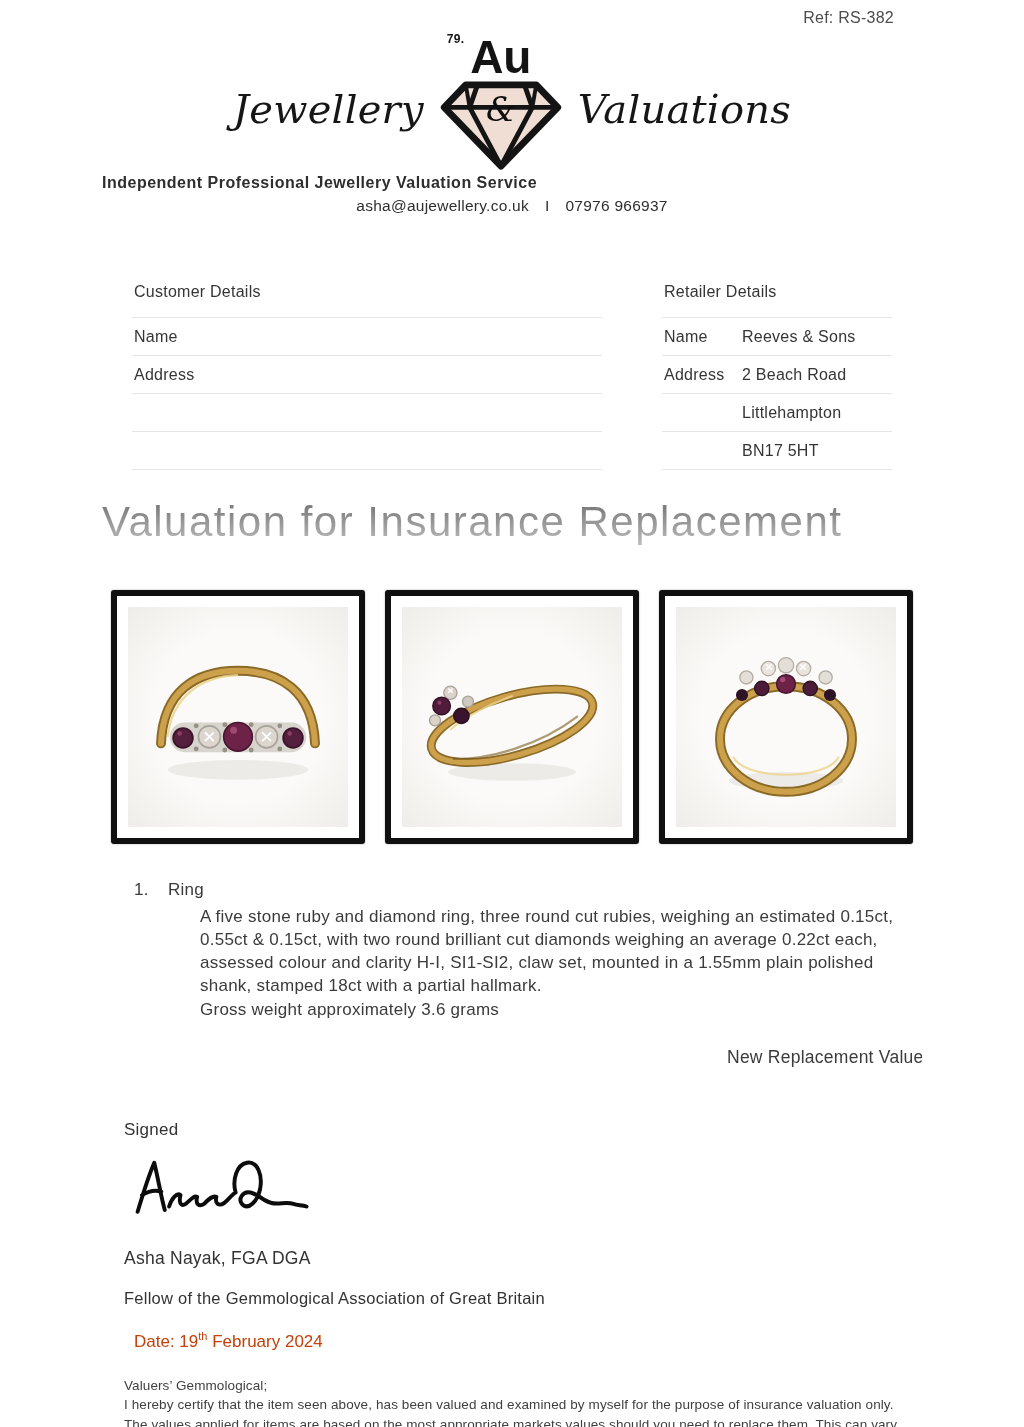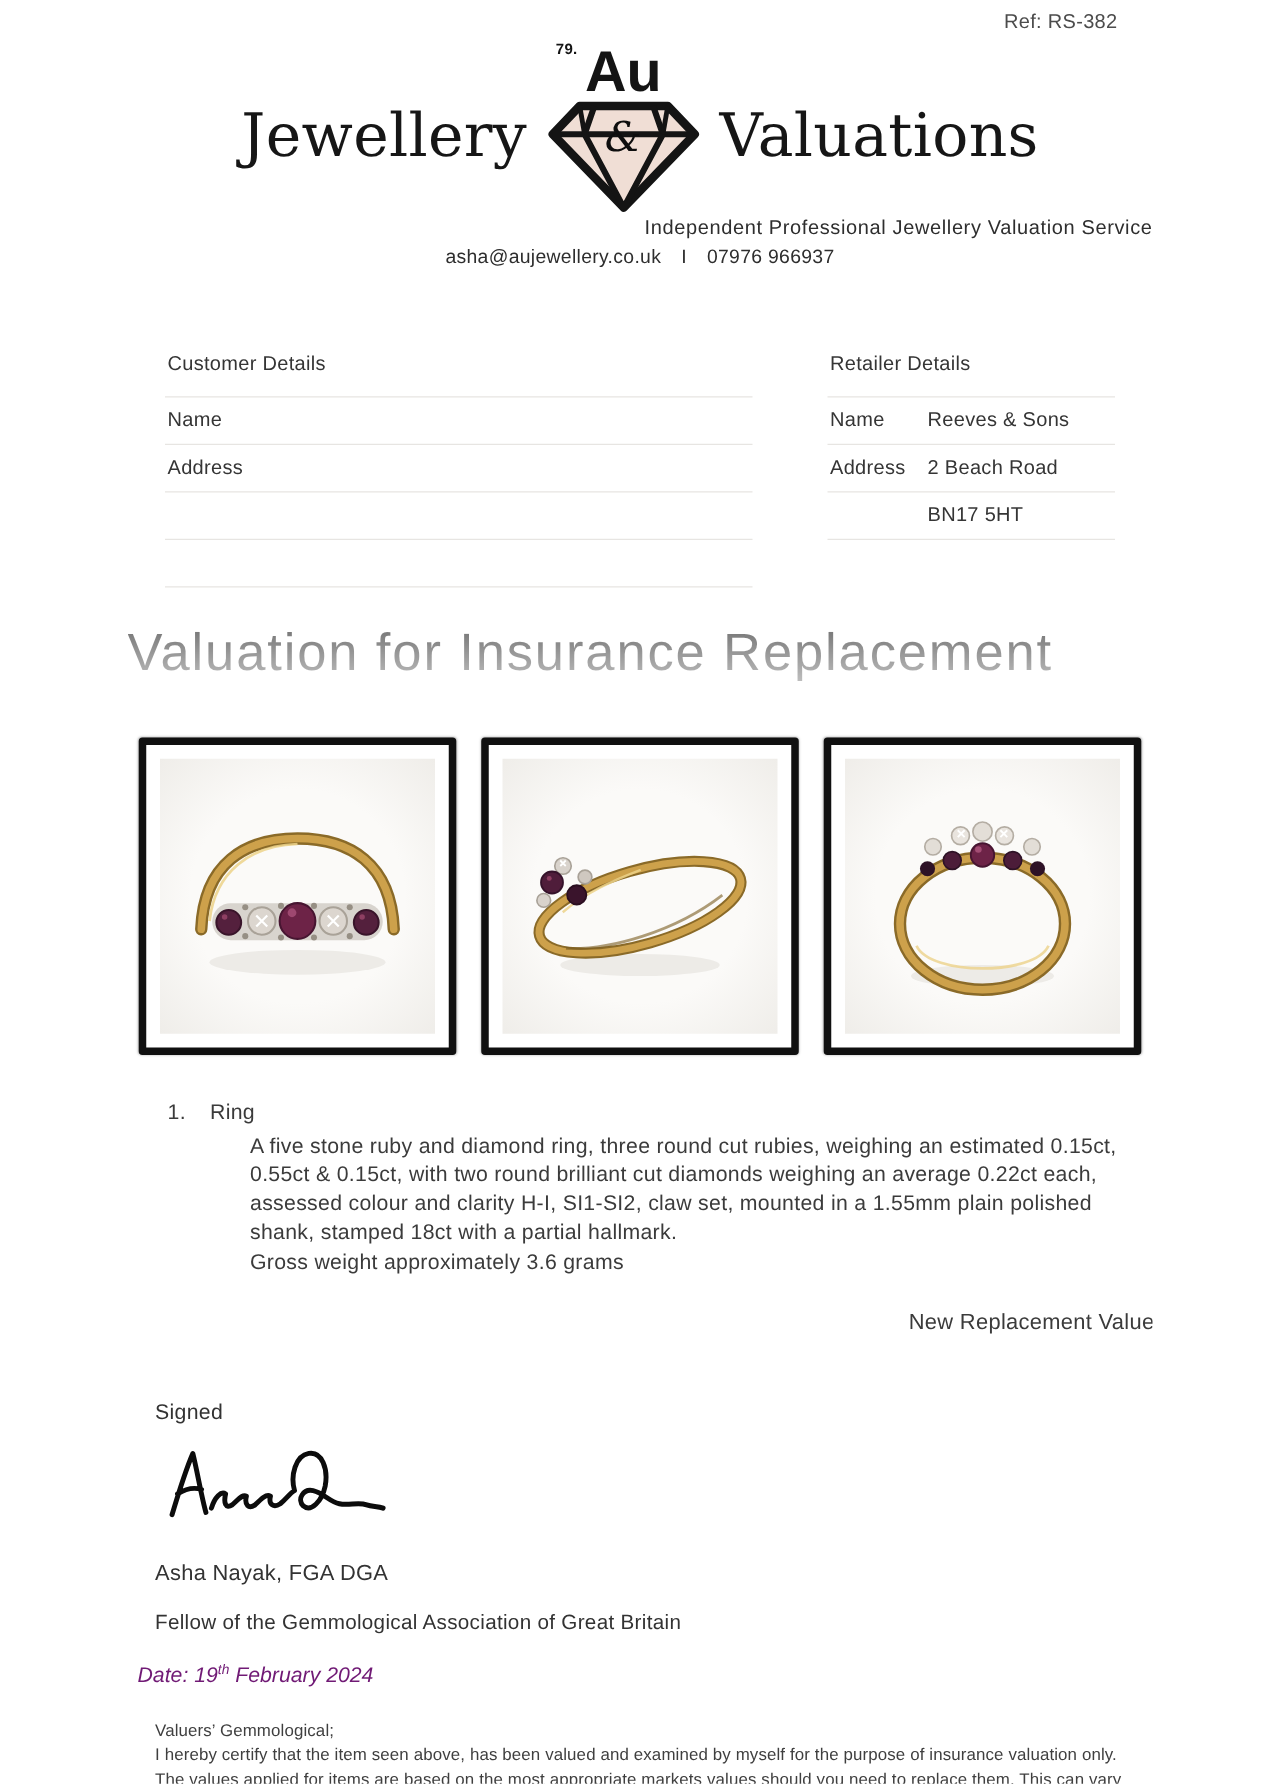"Jewellery" .script-word { font-size: 48px -> 40px; font-style: none -> italic }
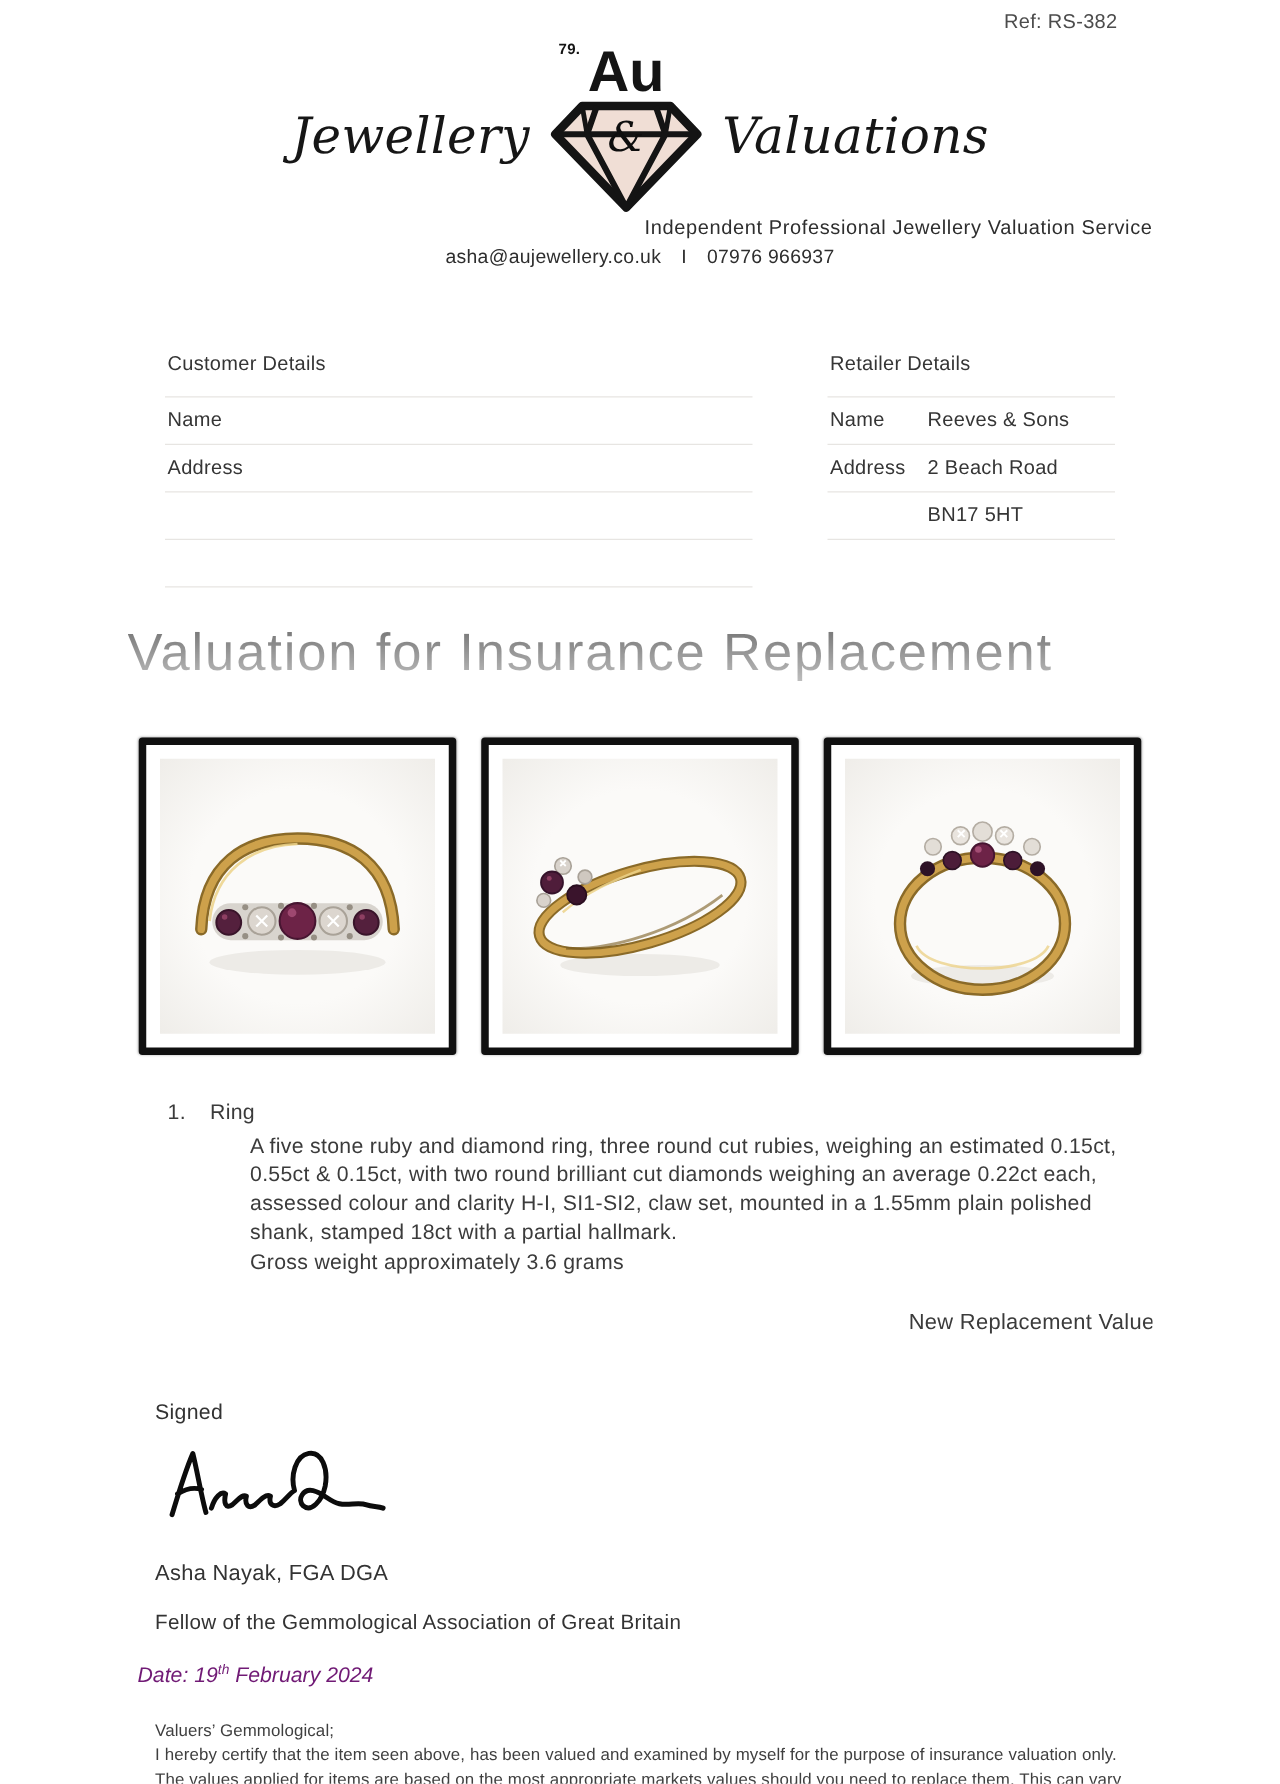"Independent Professional Jewellery" .tagline { font-weight: none -> bold; text-align: right -> left }
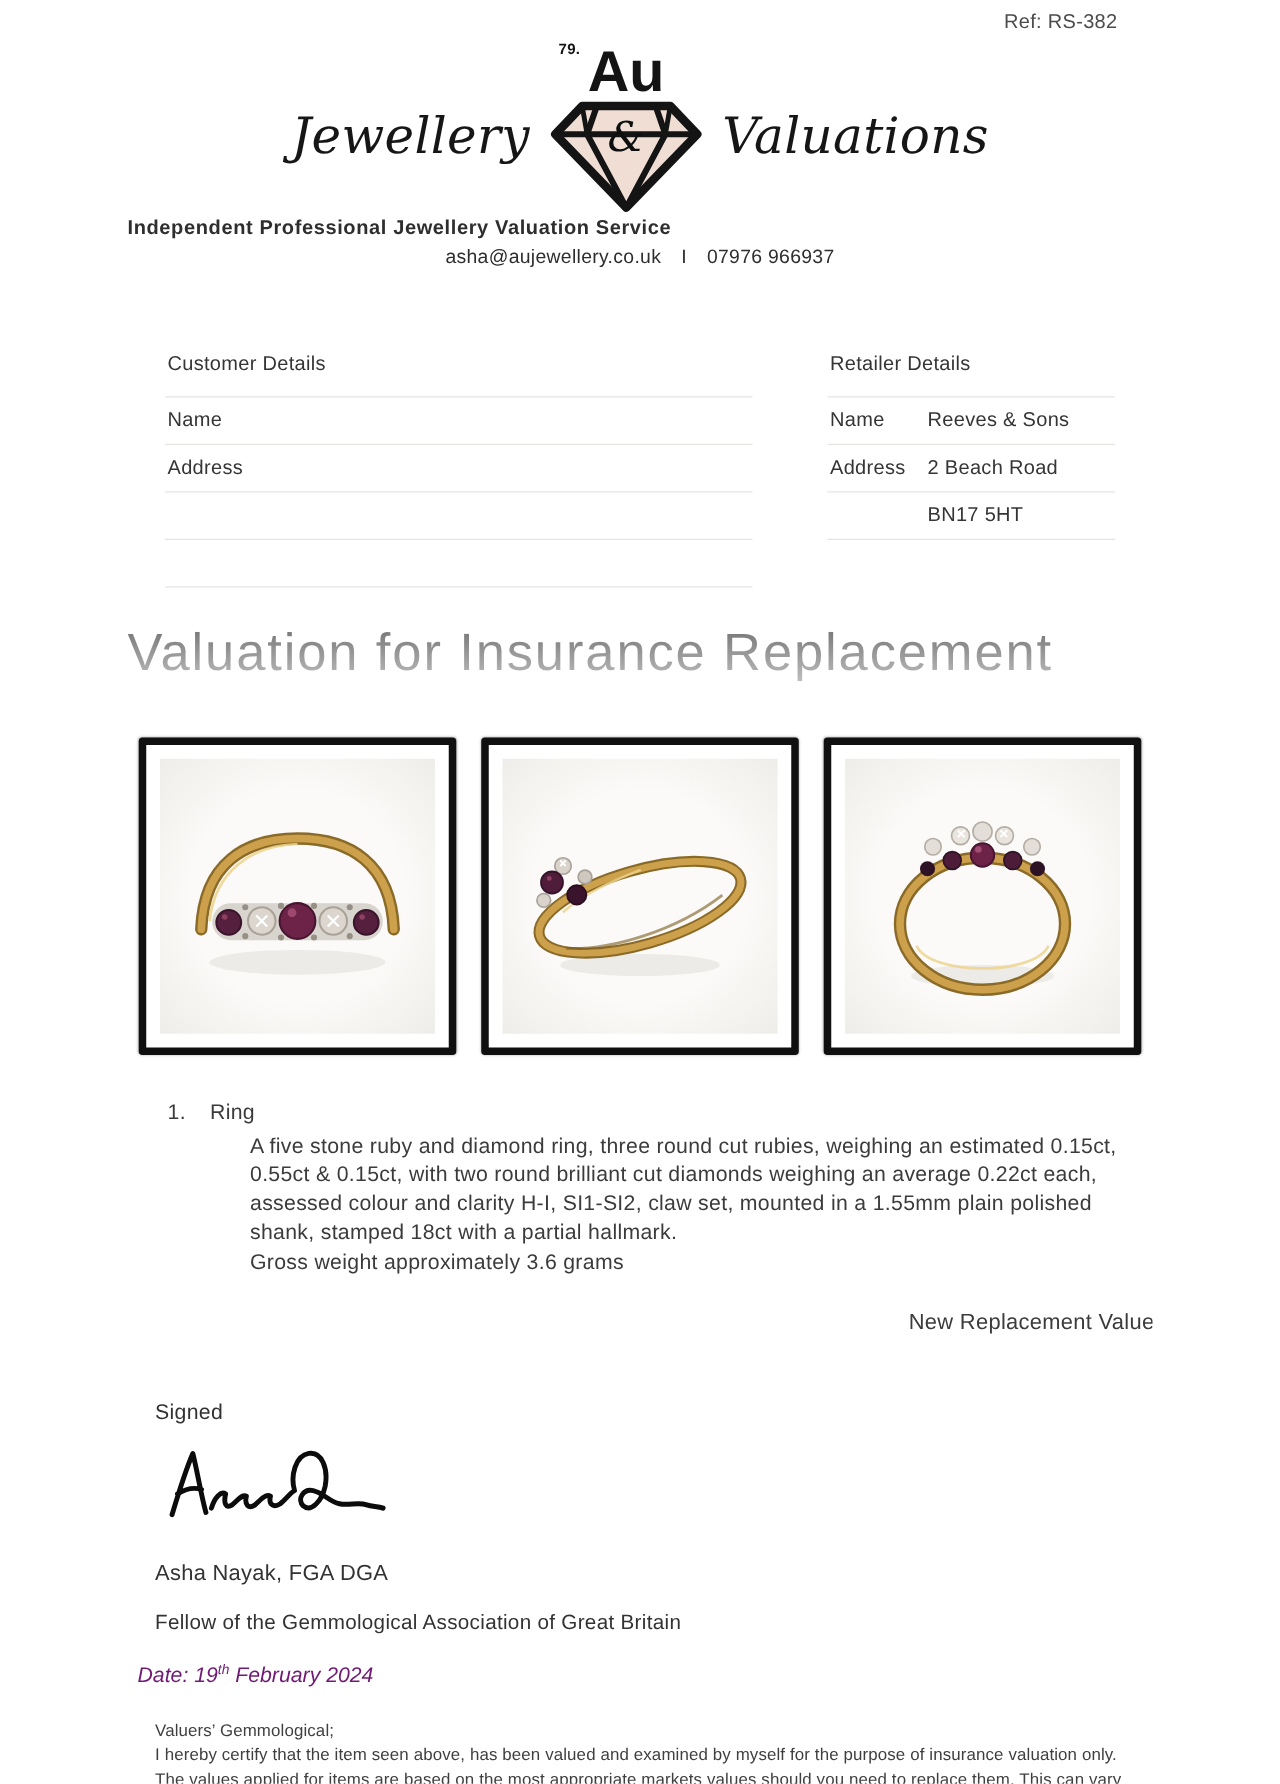"Littlehampton" div.details-row { html: none -> <div> <span></span> <span>Littlehampton</span> </div> }
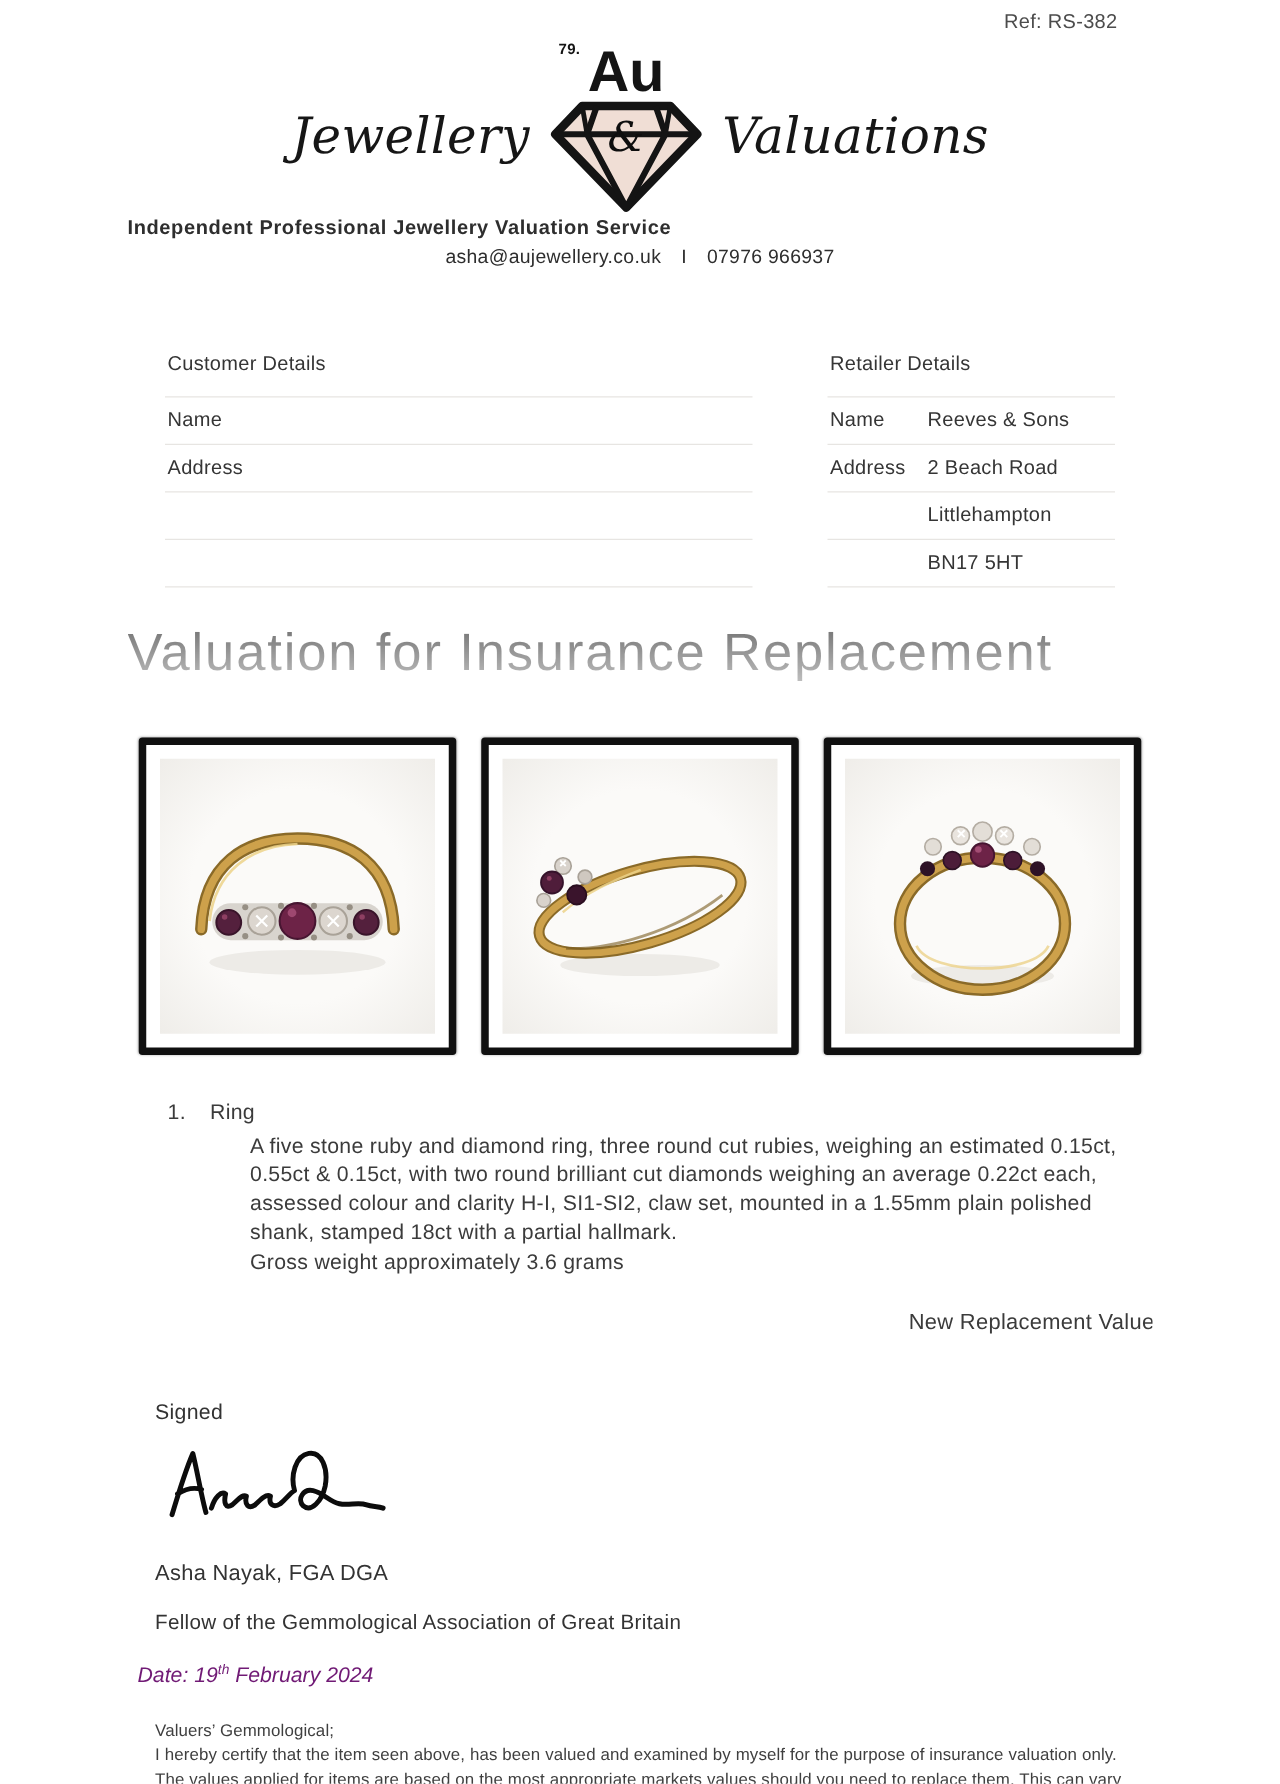"Date: 19th February 2024" .date-line { color: #701a75 -> #c2410c; font-style: italic -> none; margin-left: 8px -> 32px }
